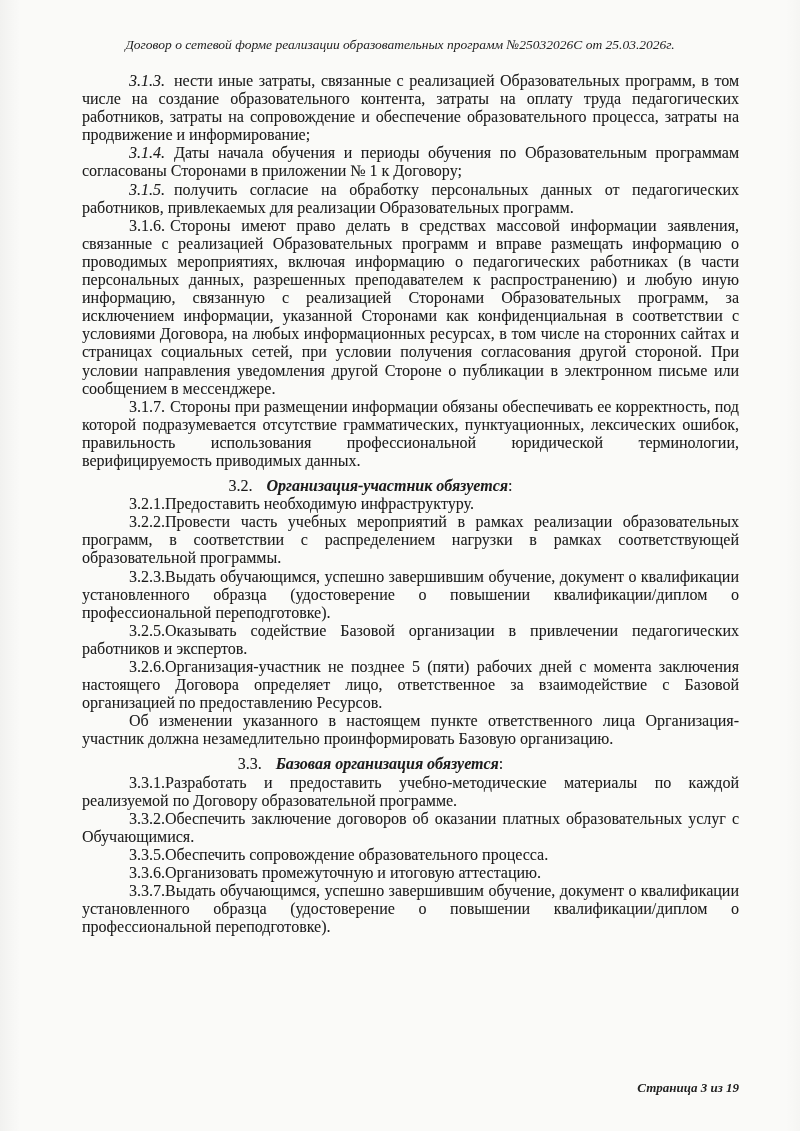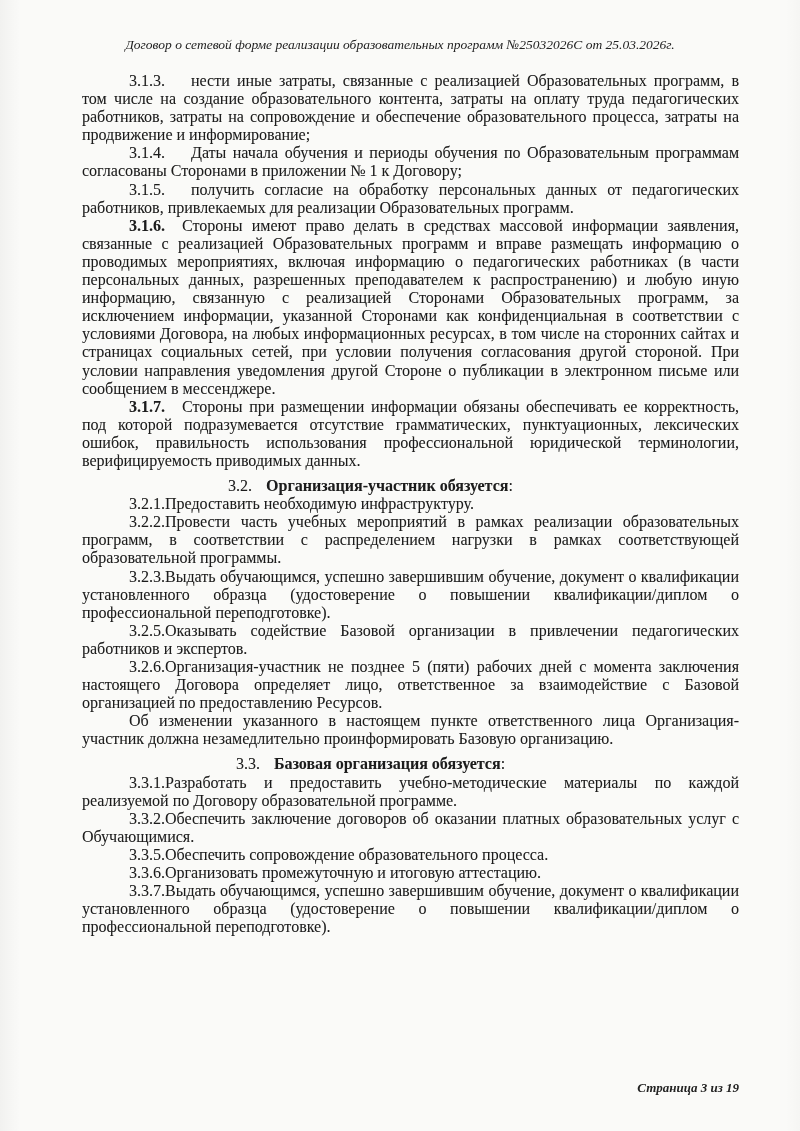"3.1.3." .g2 .num { font-style: none -> italic; margin-right: 26px -> 9px }
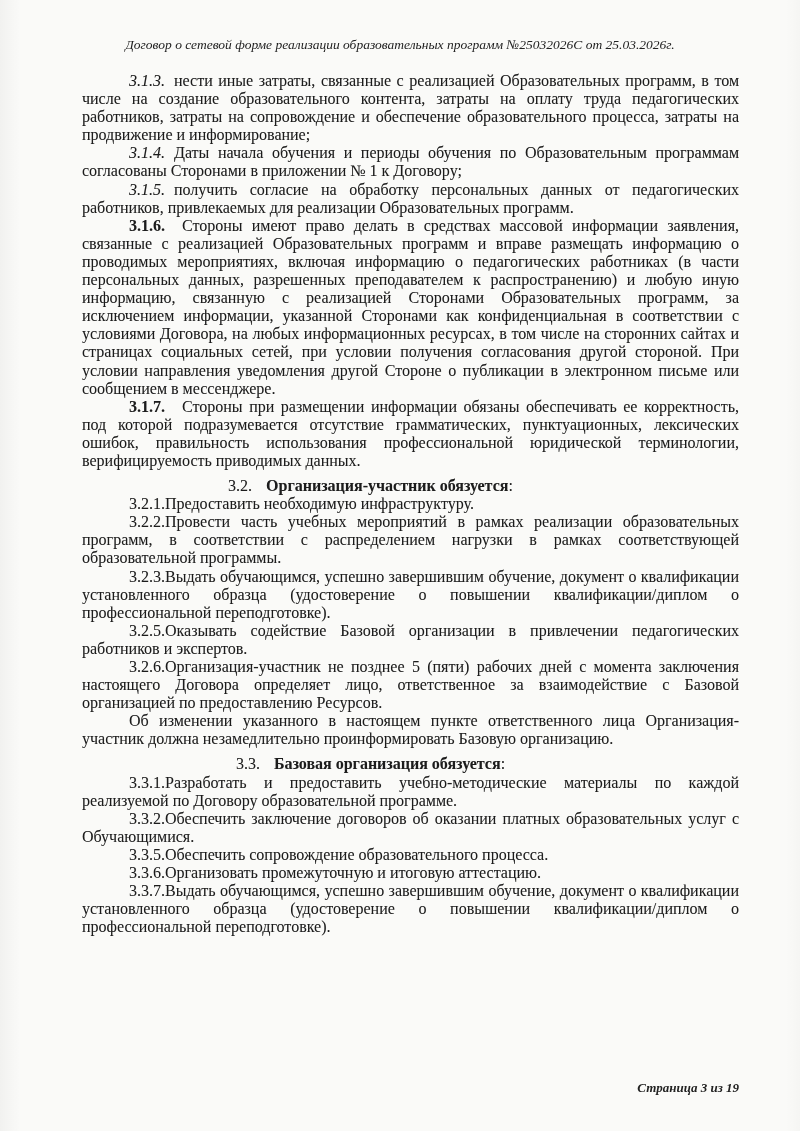"3.1.6." .g1 .num { font-weight: bold -> none; margin-right: 17px -> 5px }
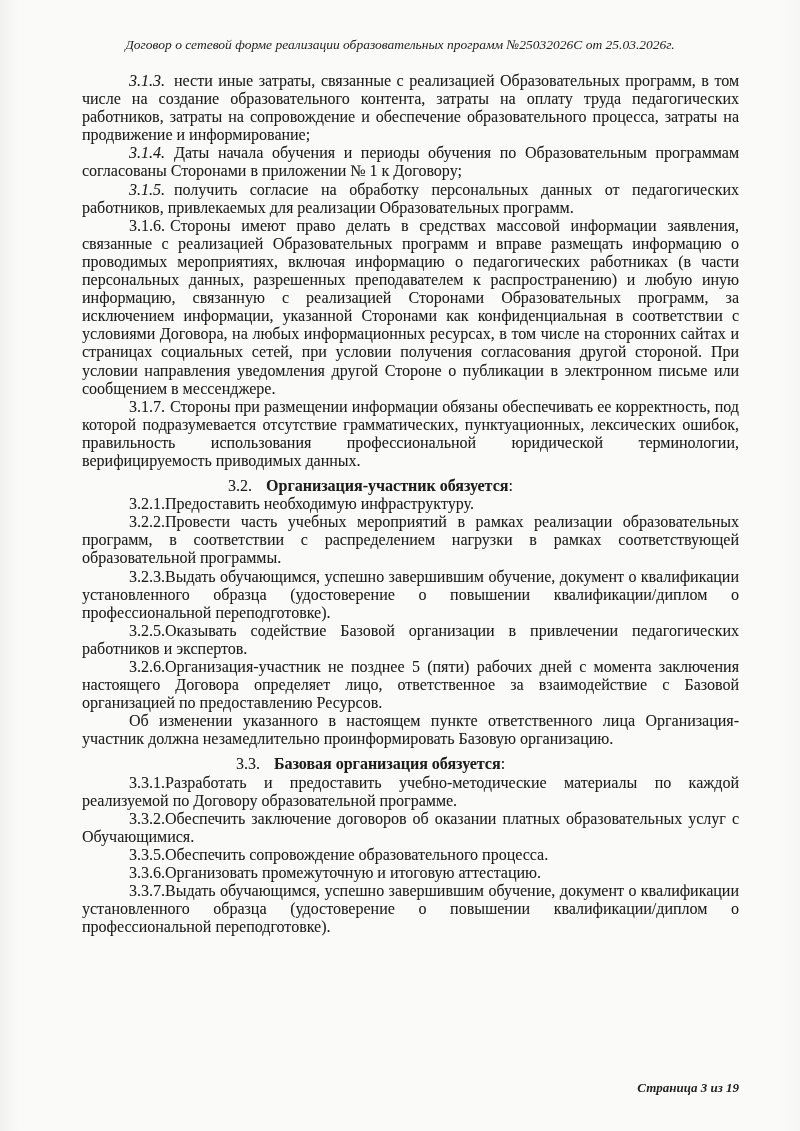"Организация-участник обязуется" .heading b { font-style: none -> italic }
